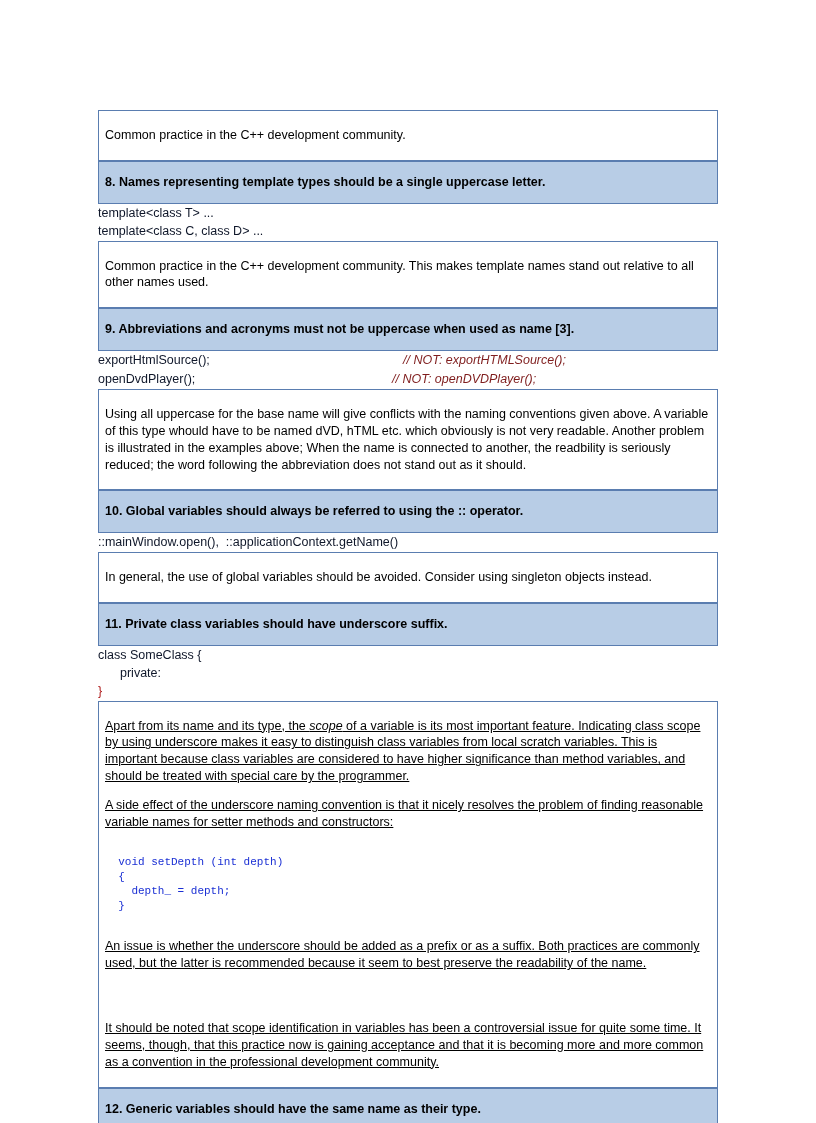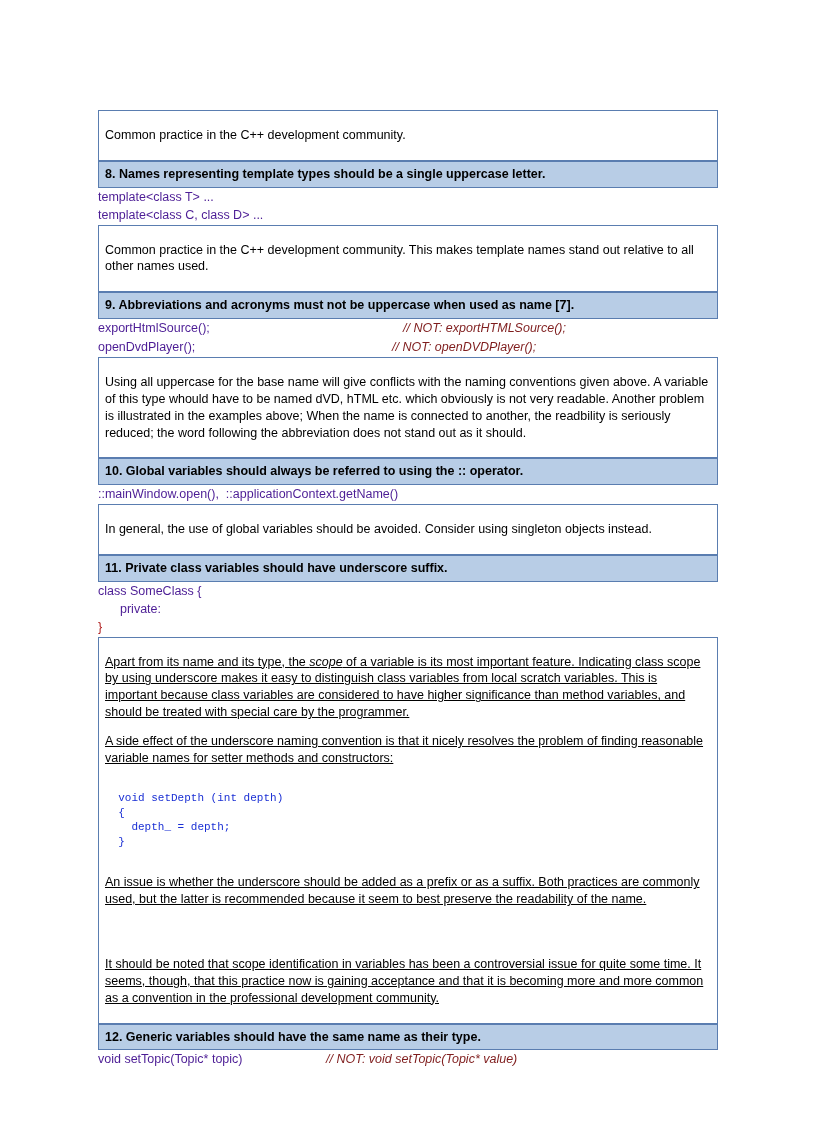"8. Names representing template types" .heading { padding: 4px 6px -> 12px 6px }
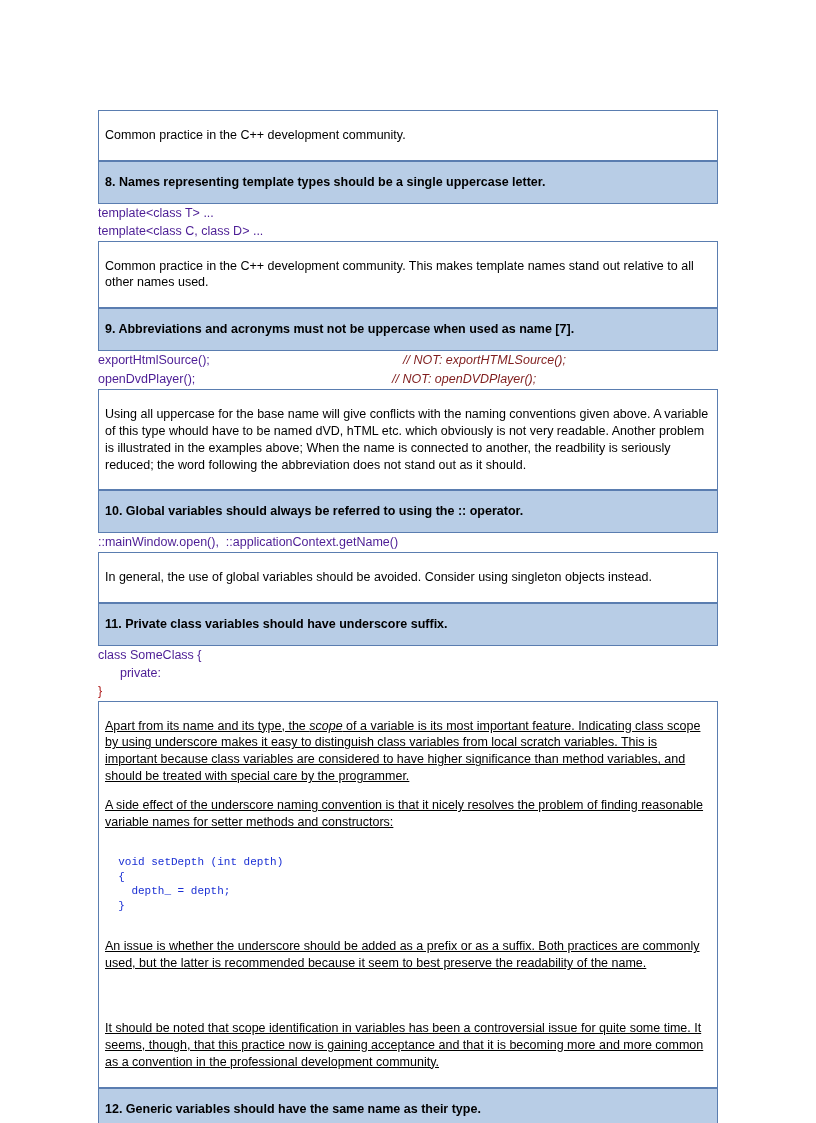"template<class T> ..." .code { color: #4c1d95 -> #0f172a }
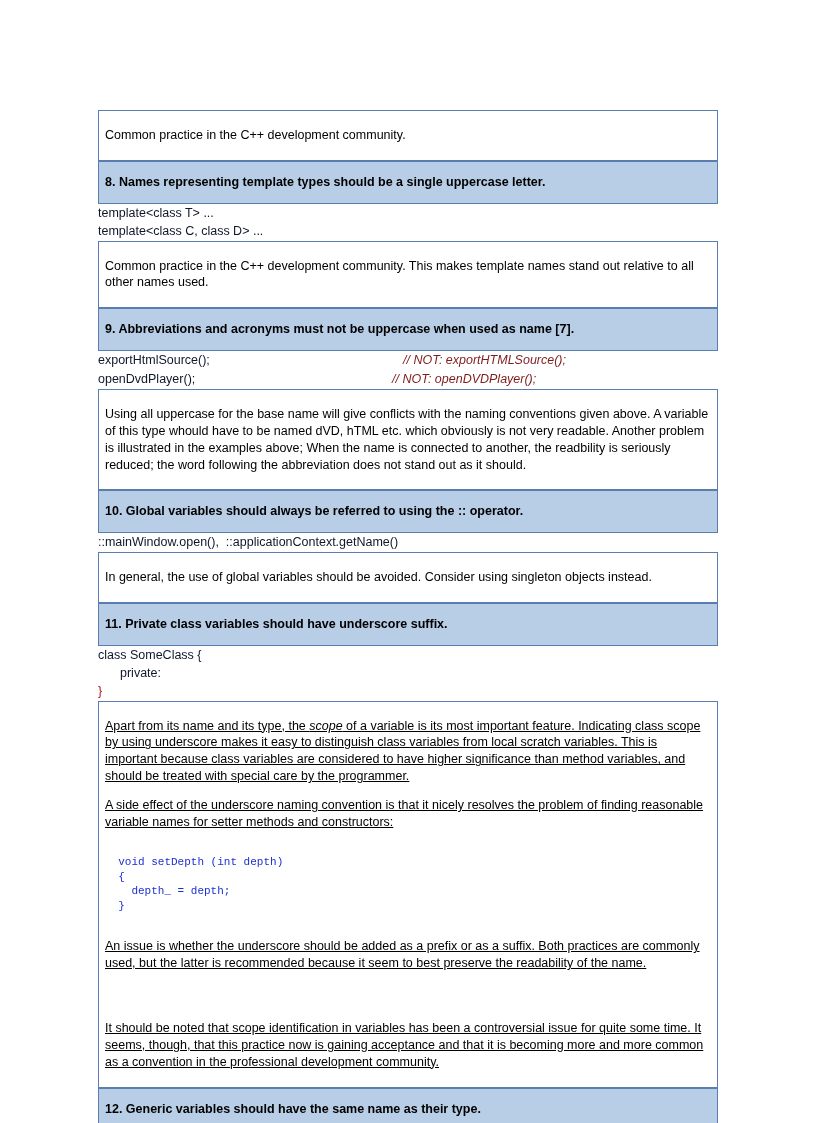"9. Abbreviations and acronyms must" div.heading { text: 7 -> 3 }
